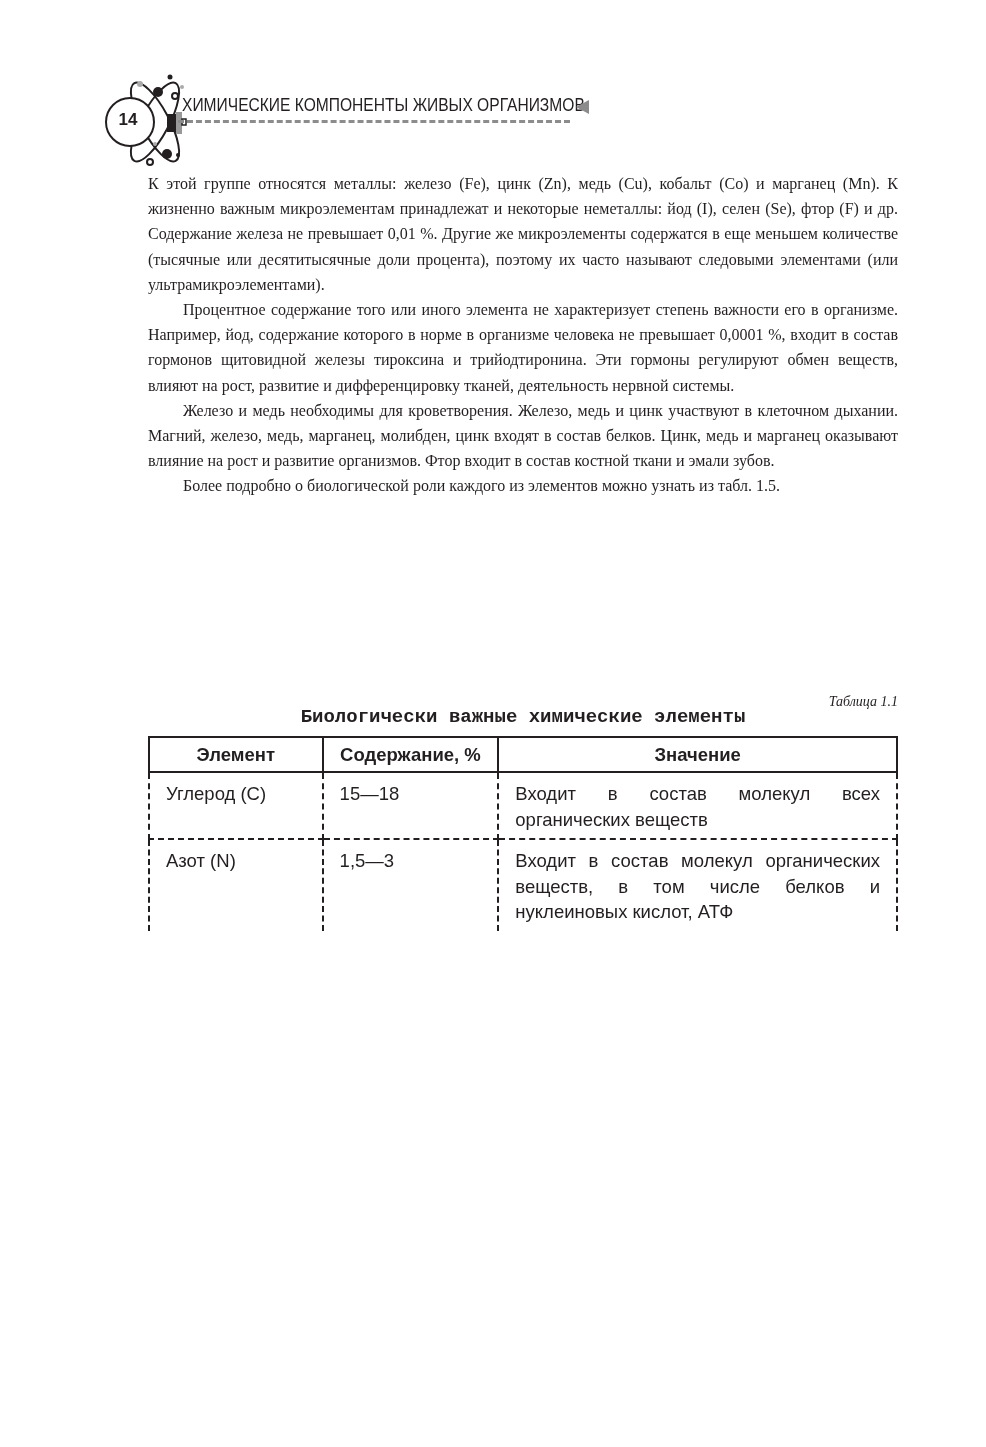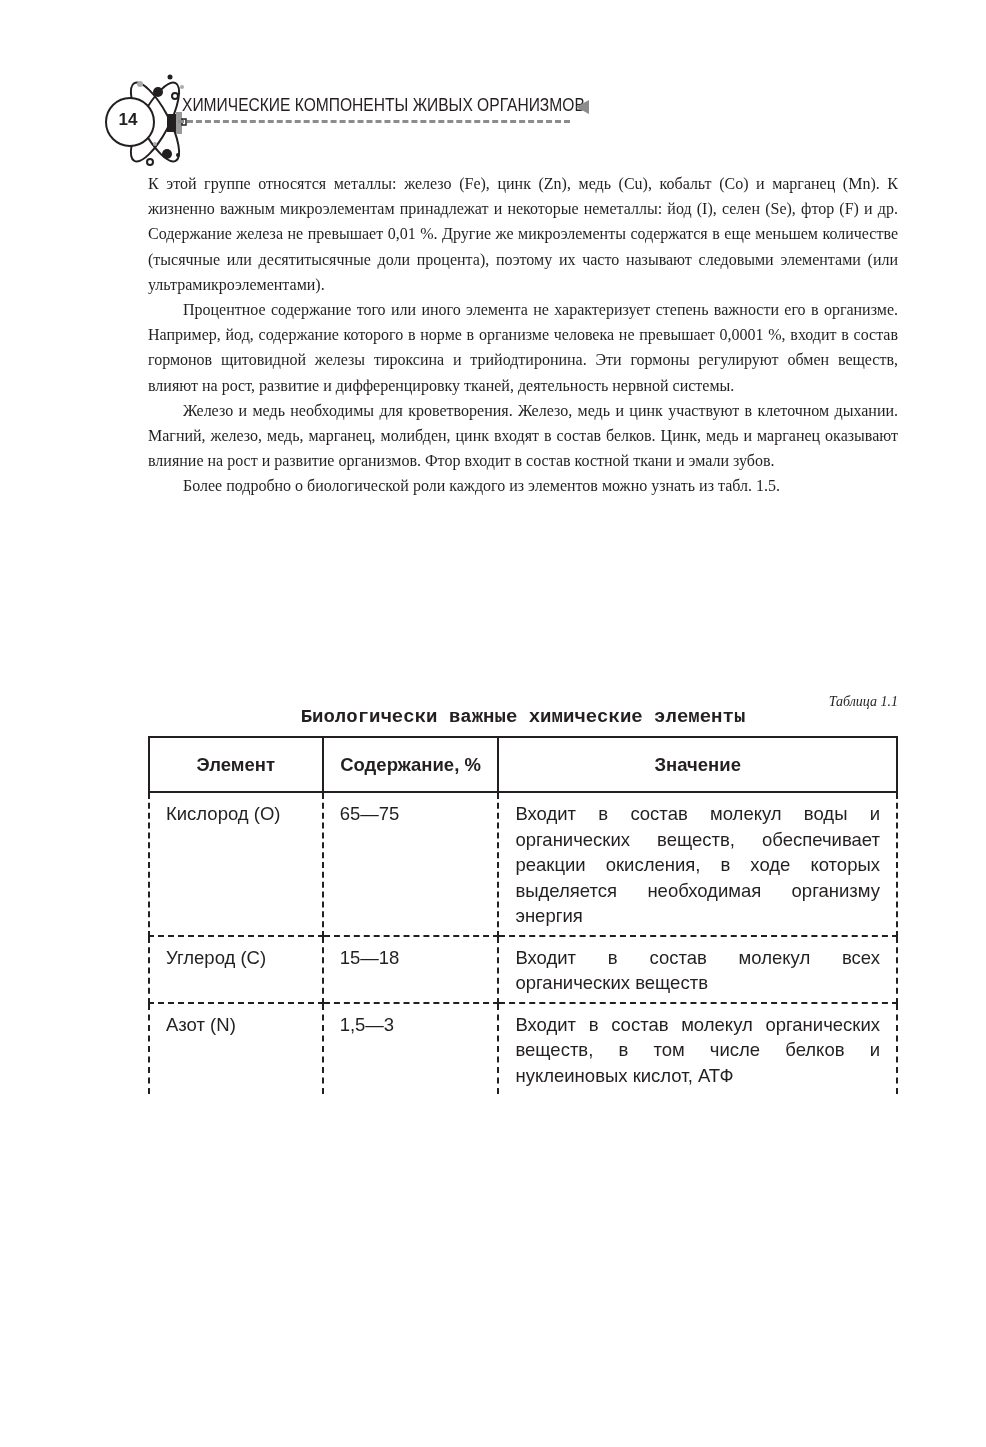"Элемент" .tbl th { padding: 10px -> 0 }
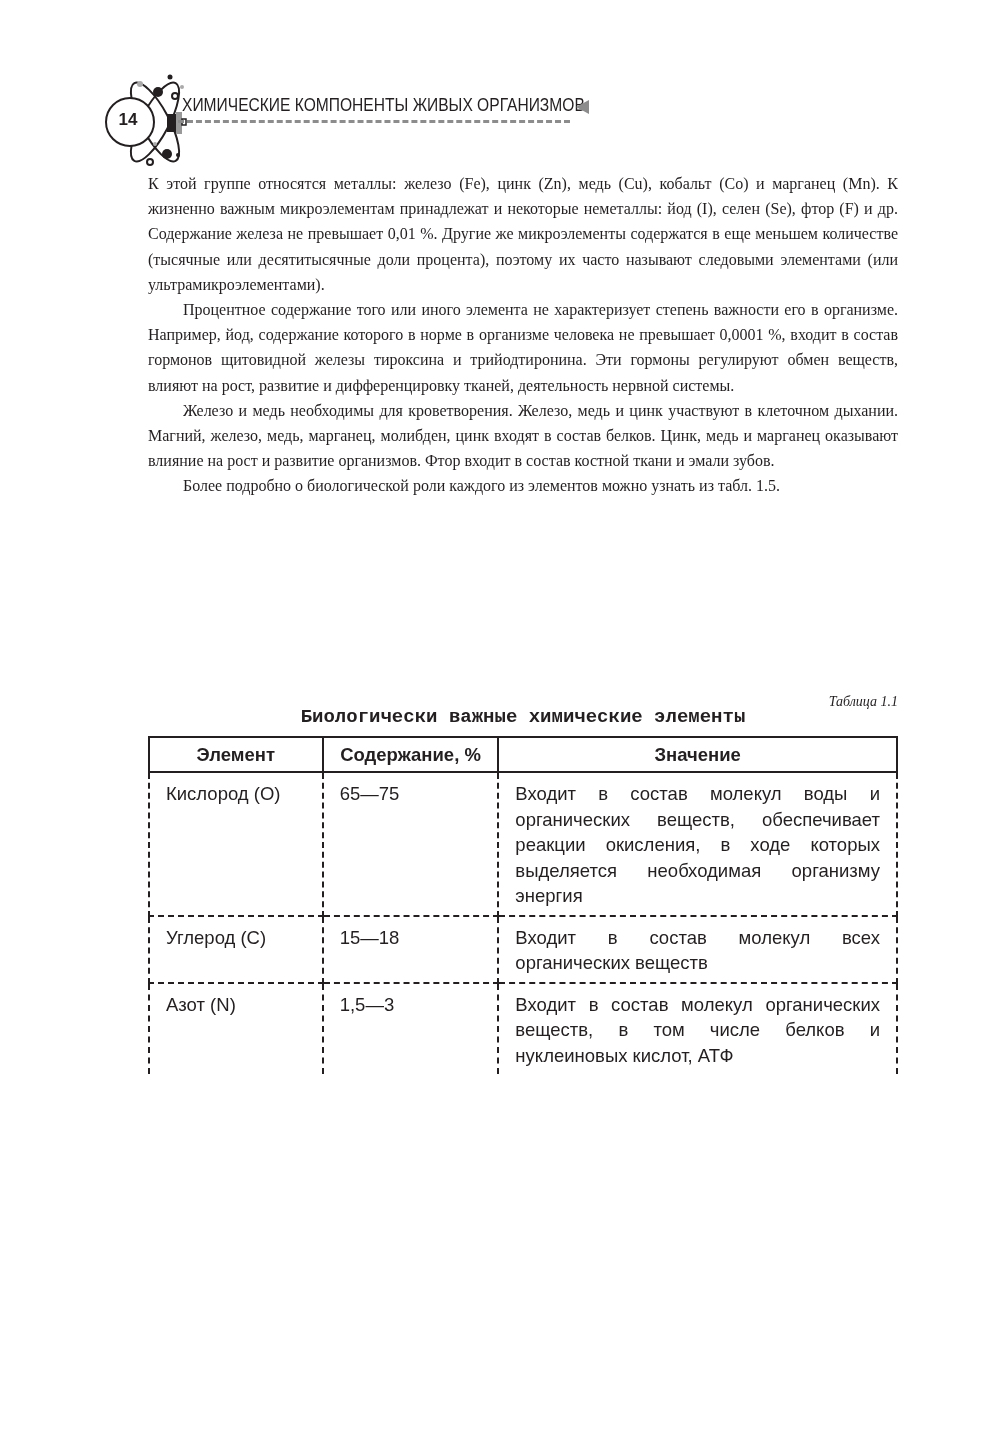"Кислород (O)" tr { html: <tr> <td>Кислород (O)</td> <td>65—75</td> <td>Входит в состав молекул воды и органических веществ, обеспечивает реакции окисления, в ходе которых выделяется необходимая организму энергия</td> </tr> -> none }
